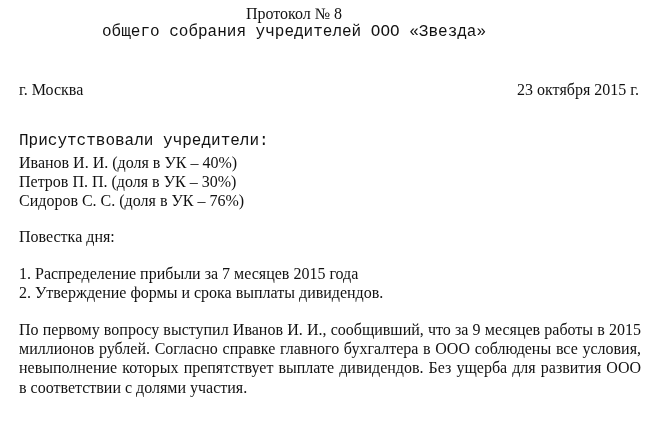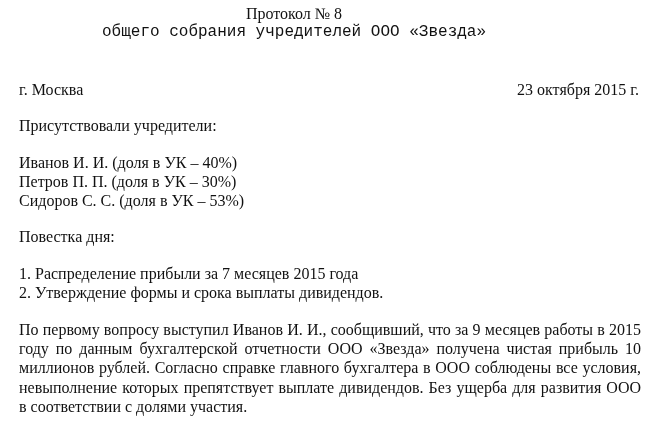"Присутствовали учредители:" div.line { font-family: none -> Liberation Mono, monospace; top: 116px -> 132px }
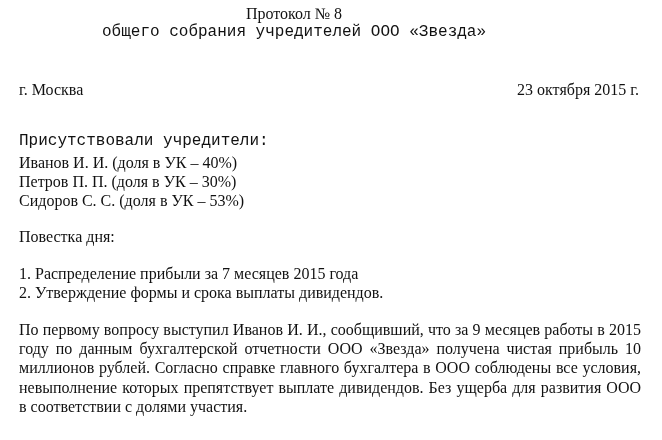"Сидоров С. С. (доля в" div.line { text: 53% -> 76% }
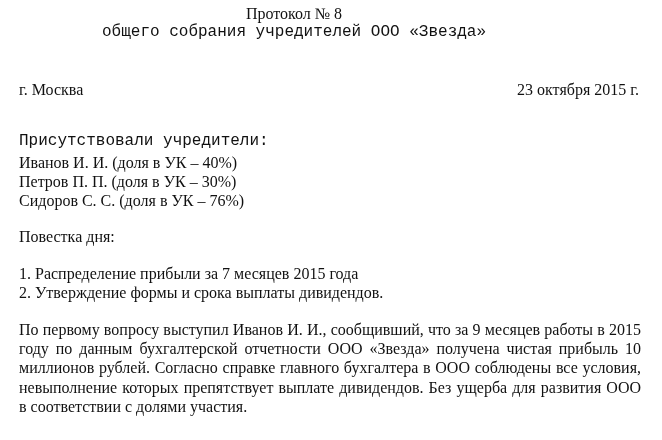"году по данным бухгалтерской отчетности" span.pline { html: <span>году по данным бухгалтерской отчетности ООО «Звезда» получена чистая прибыль 10</span> -> none }
